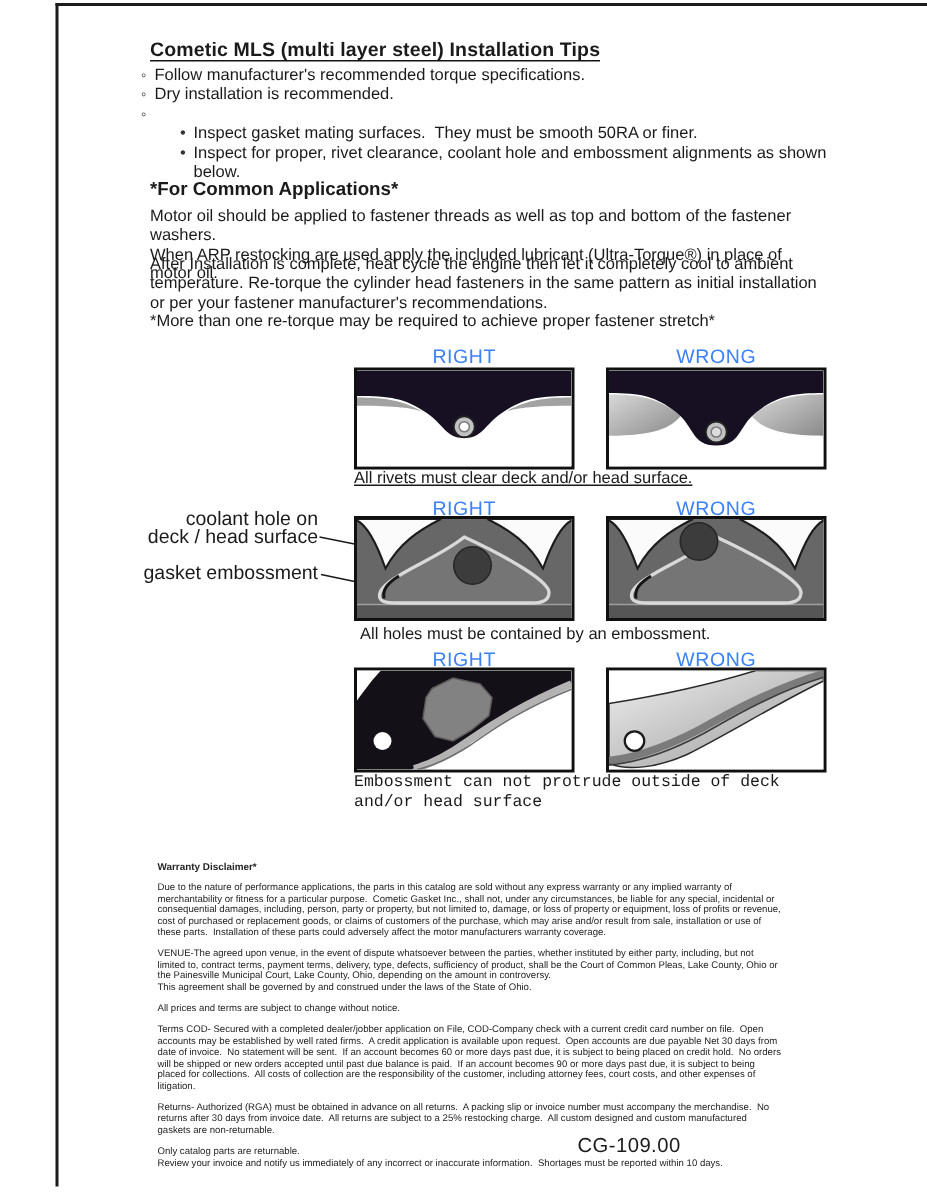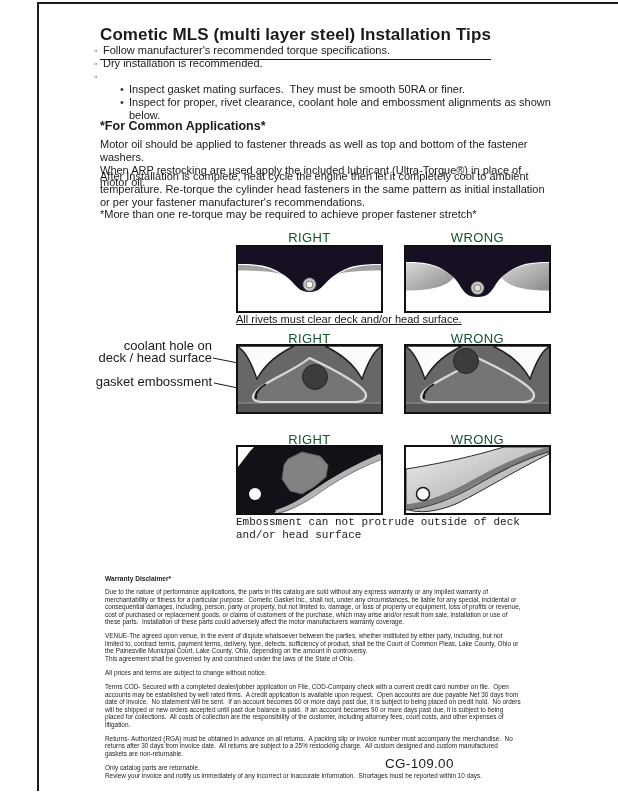"Cometic MLS (multi layer steel)" .title { font-size: 17px -> 13px; padding-bottom: 14px -> 0 }
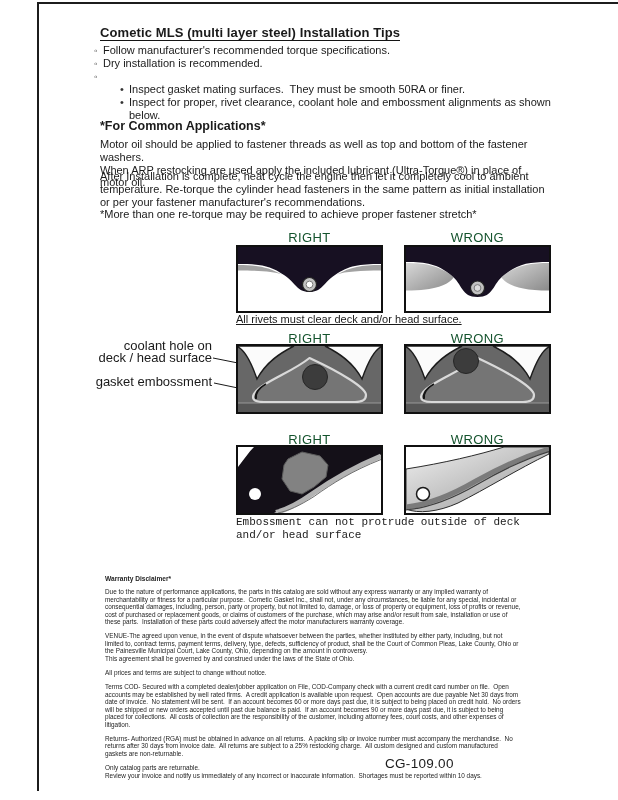"RIGHT" .dg-label { color: #14532d -> #3b82f6 }
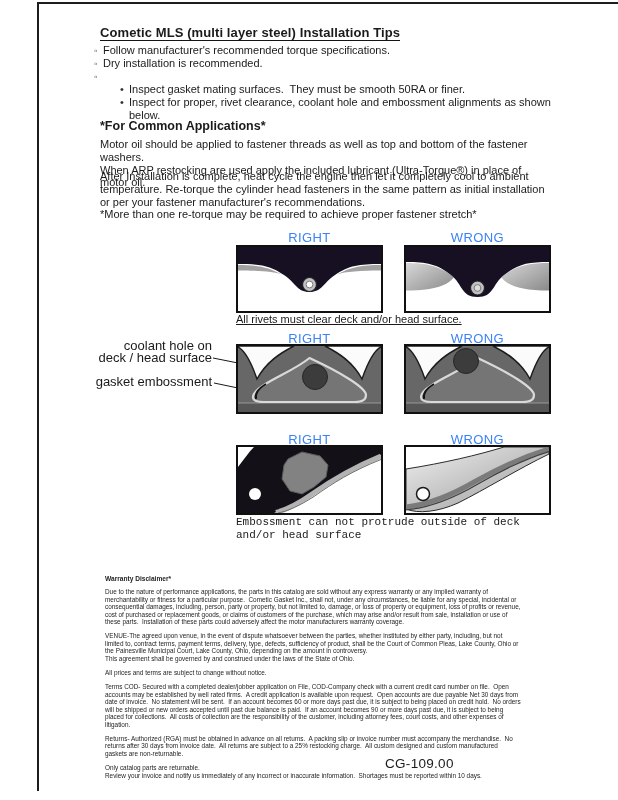"All holes must be contained" div.abs { html: none -> <div>All holes must be contained by an embossment.</div> }
